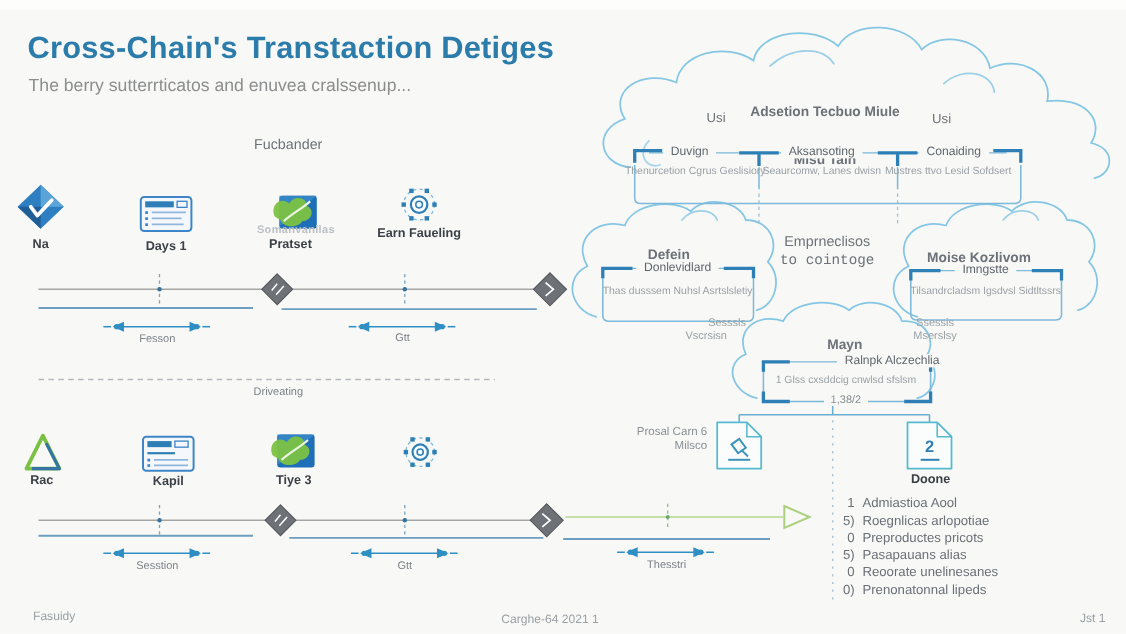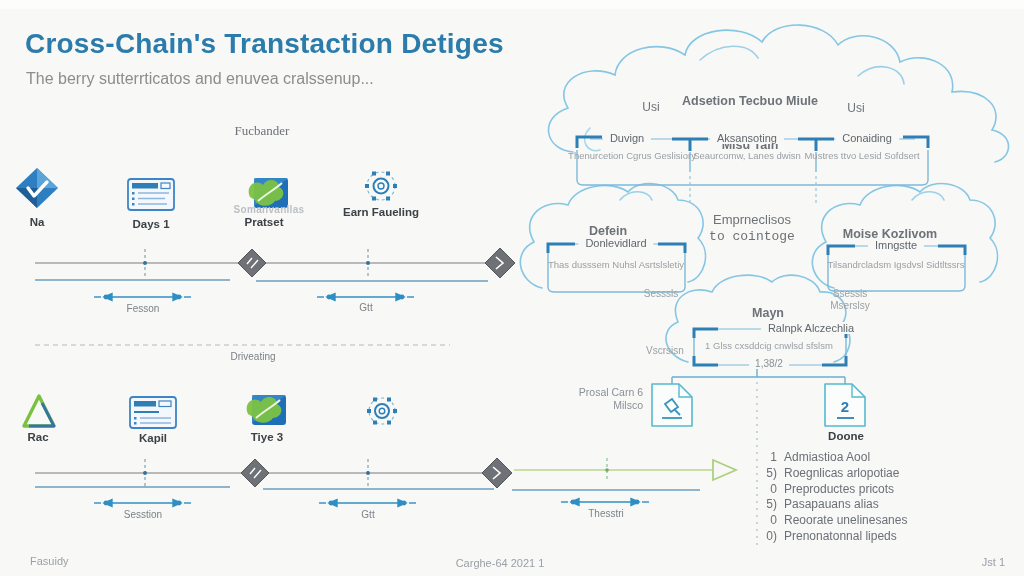"Fucbander" div.abs { font-family: Liberation Serif, serif -> none }
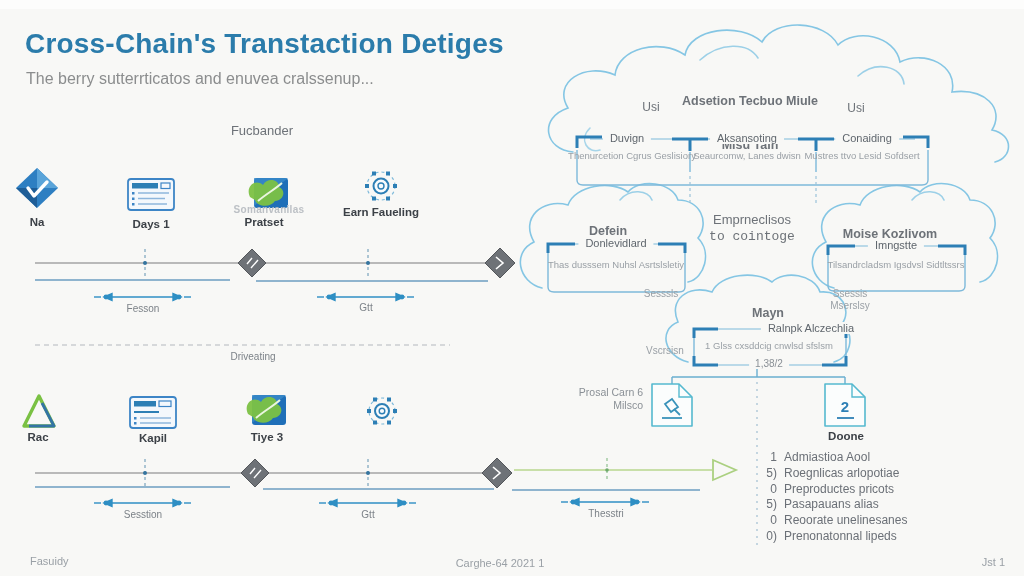"Vscrsisn" div.abs { left: 665px -> 642px; margin-top: 45px -> none }
